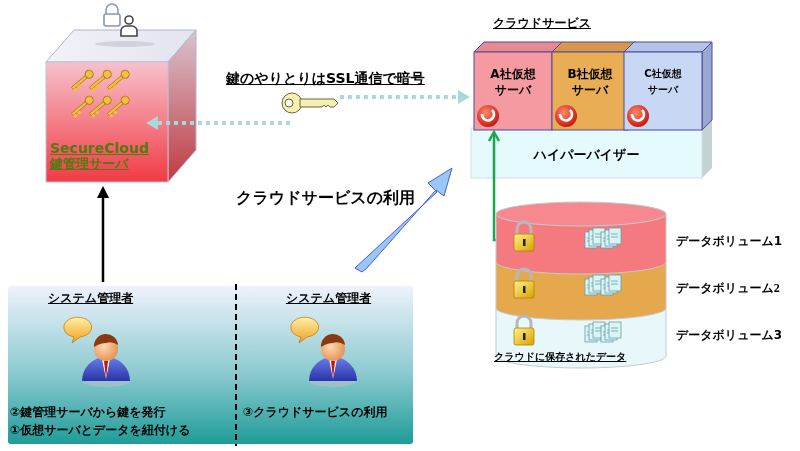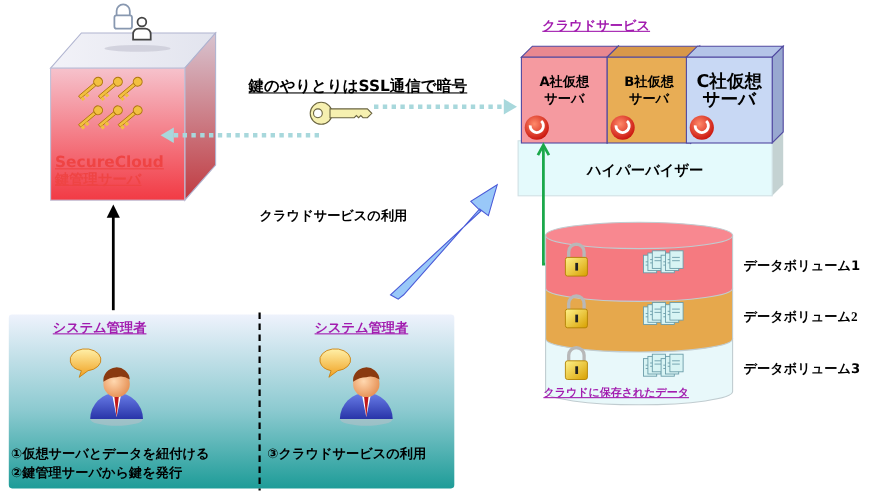"クラウドサービス" .link { color: #a21caf -> #000000 }
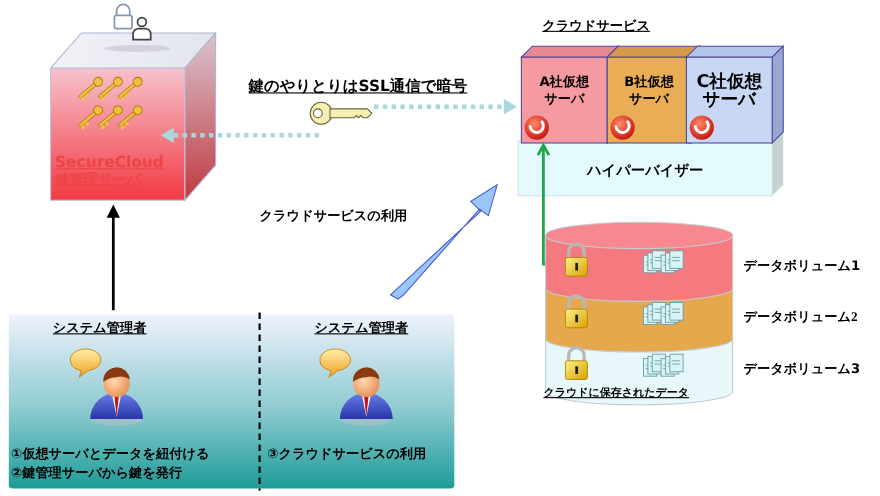"C社仮想" div.abs { font-size: 16px -> 10px }
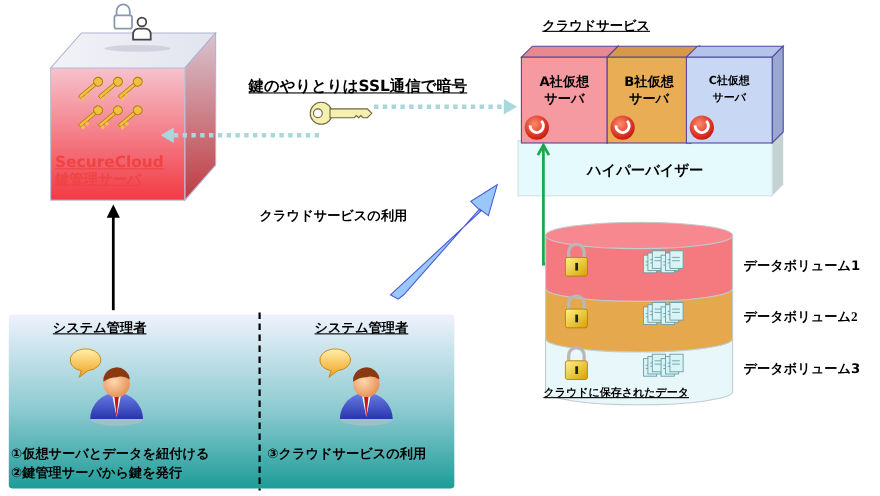"SecureCloud" div.abs { color: #ef4444 -> #4d7c0f }
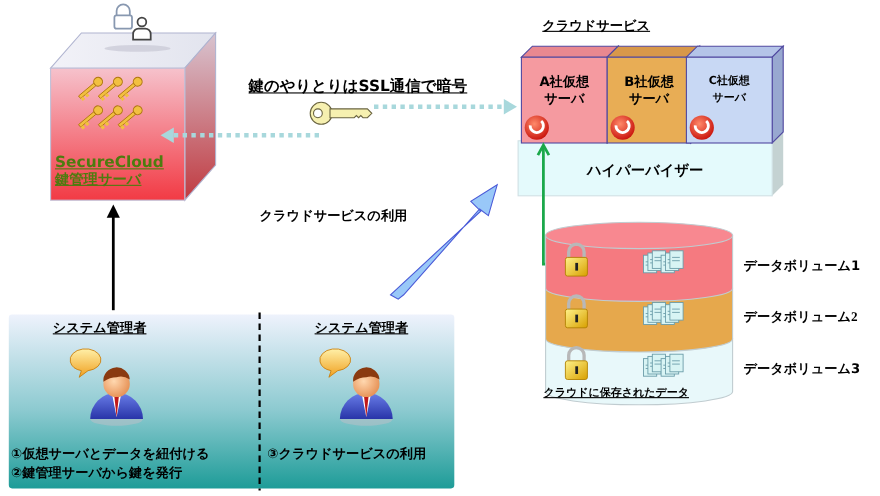"クラウドサービスの利用" div.abs { font-size: 12px -> 16px }
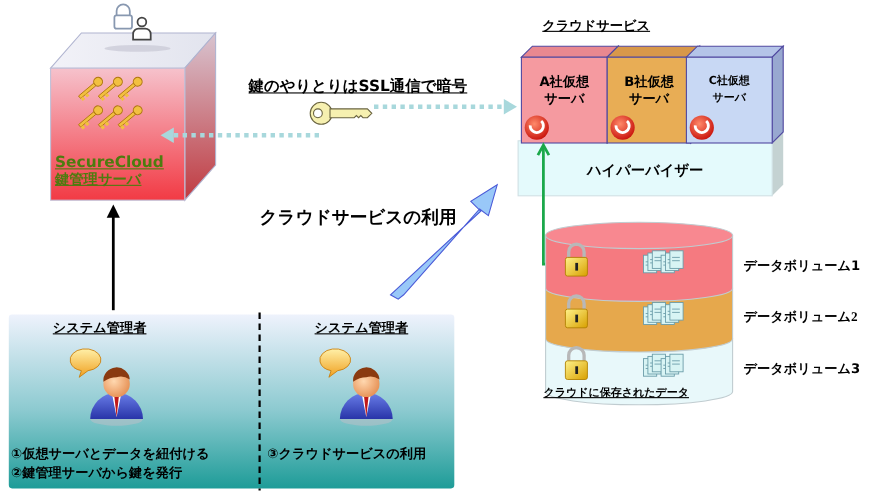"①仮想サーバとデータを紐付ける" div { order: before "②鍵管理サーバから鍵を発行" -> after "②鍵管理サーバから鍵を発行" }
